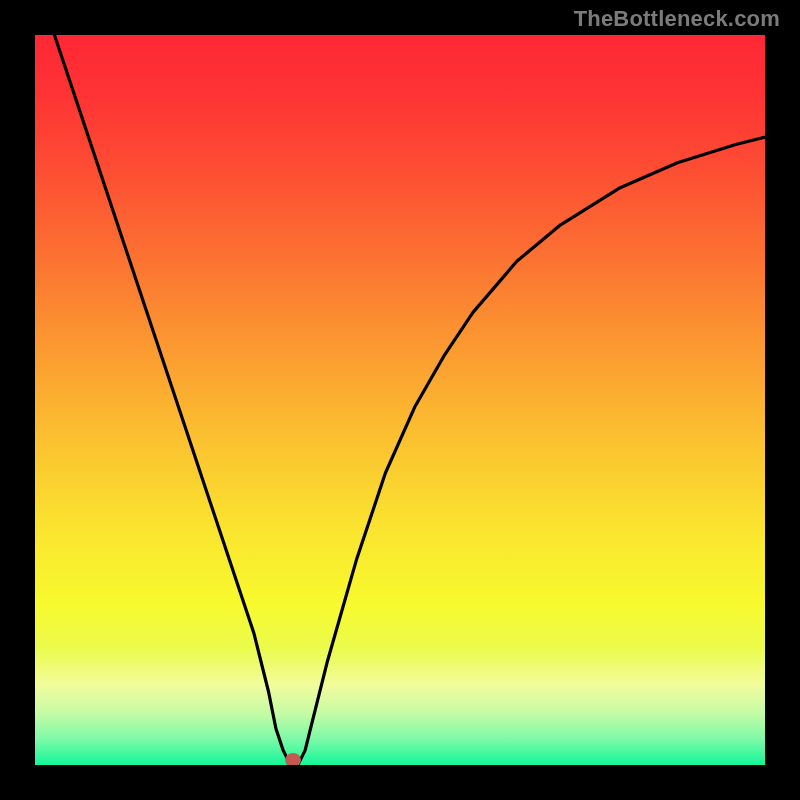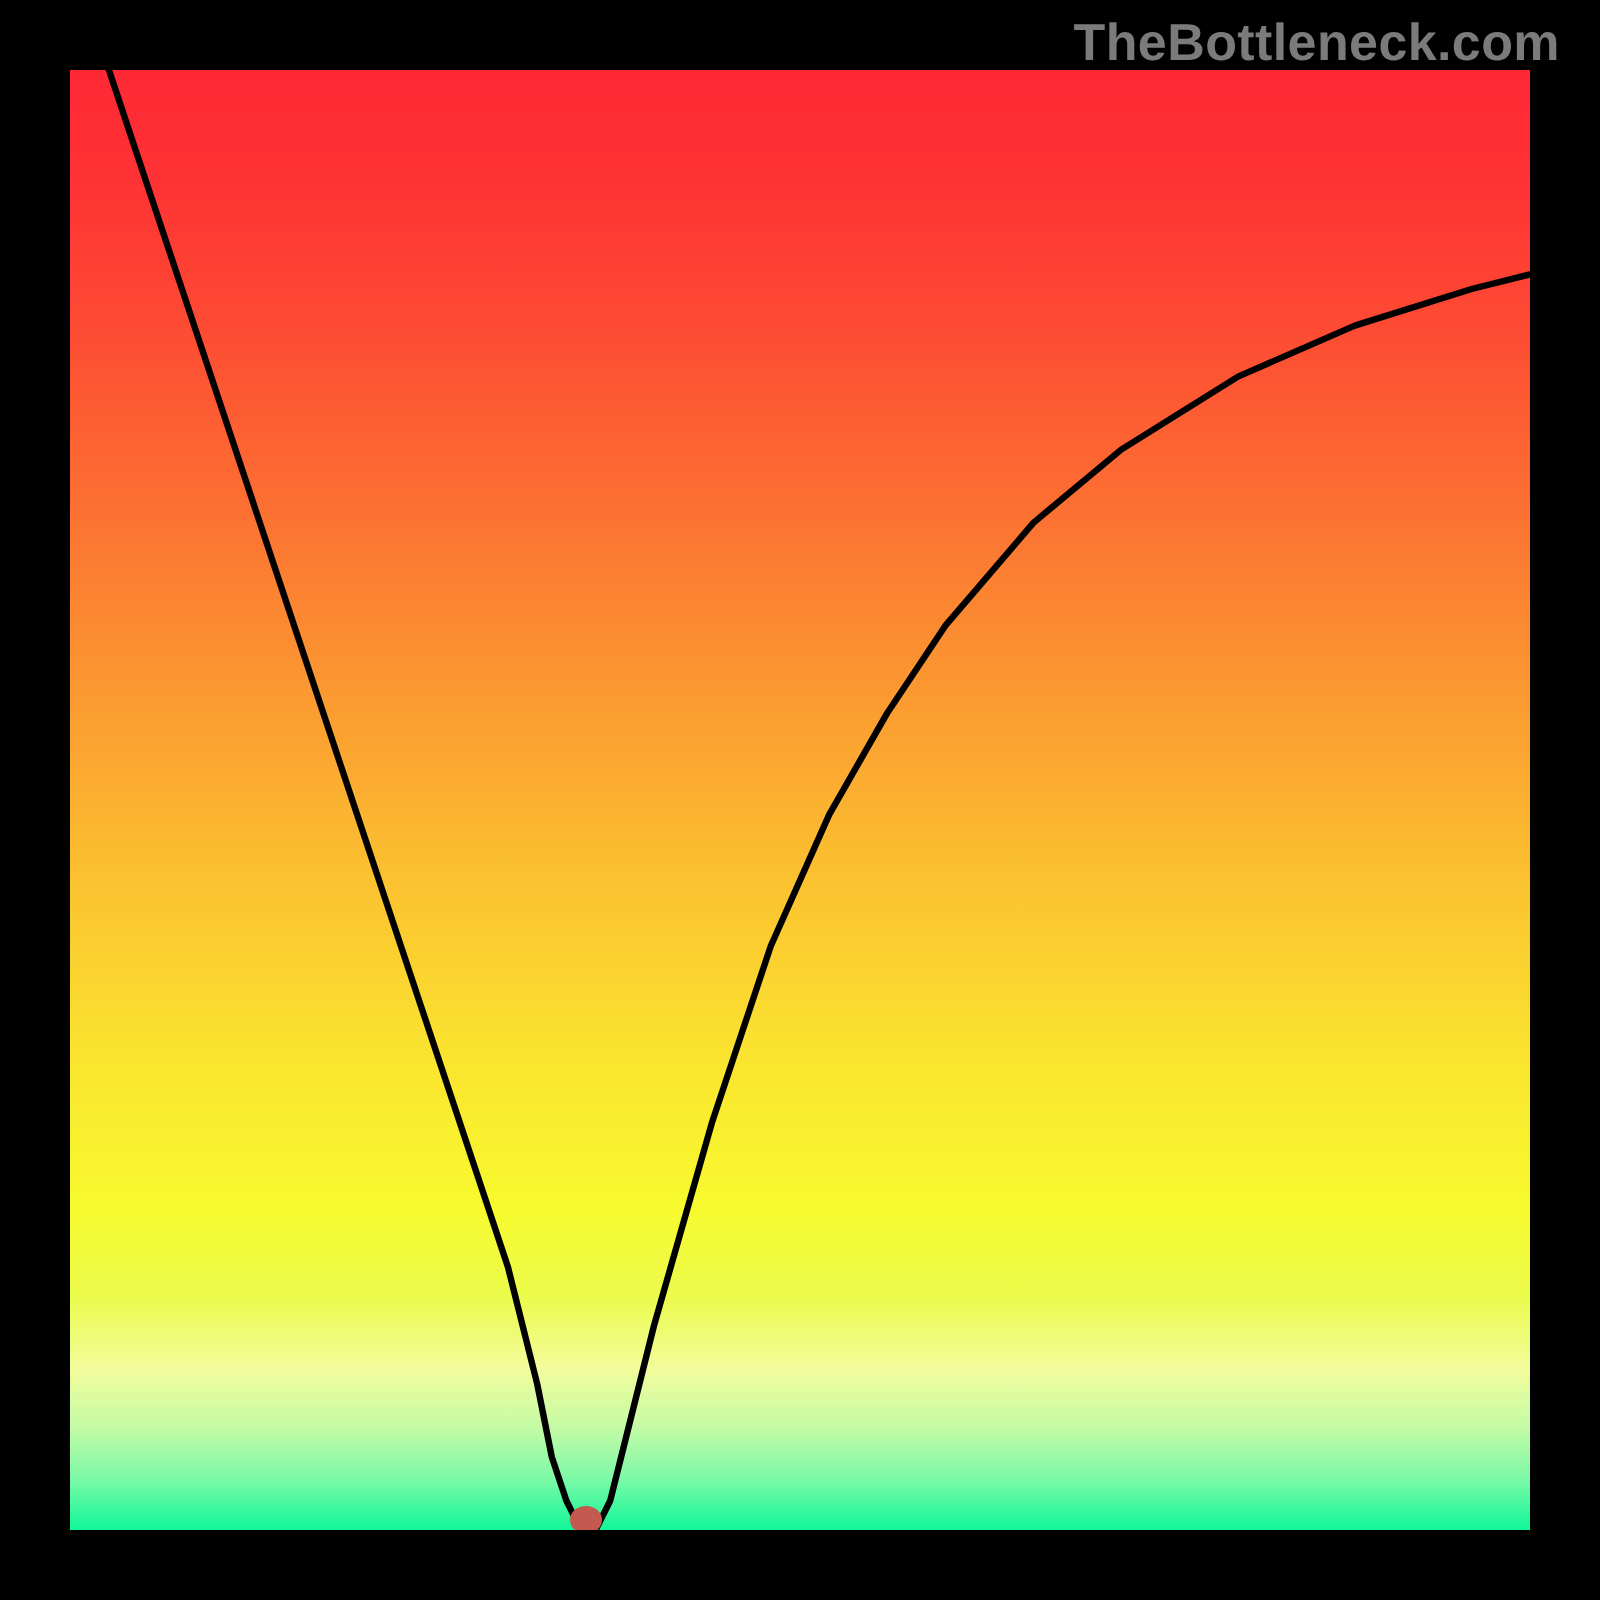"TheBottleneck.com" .watermark { font-size: 26px -> 22px }
